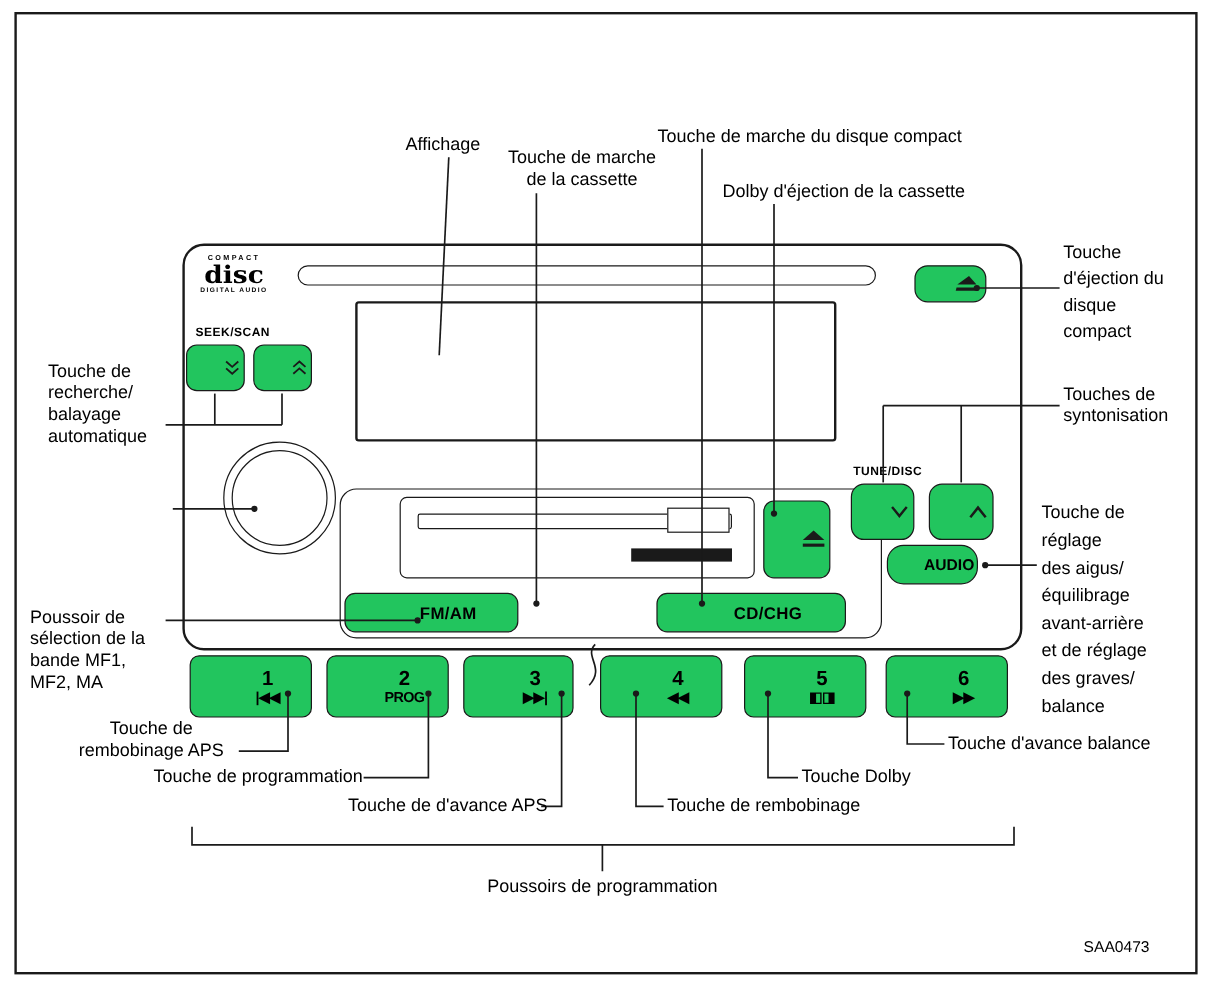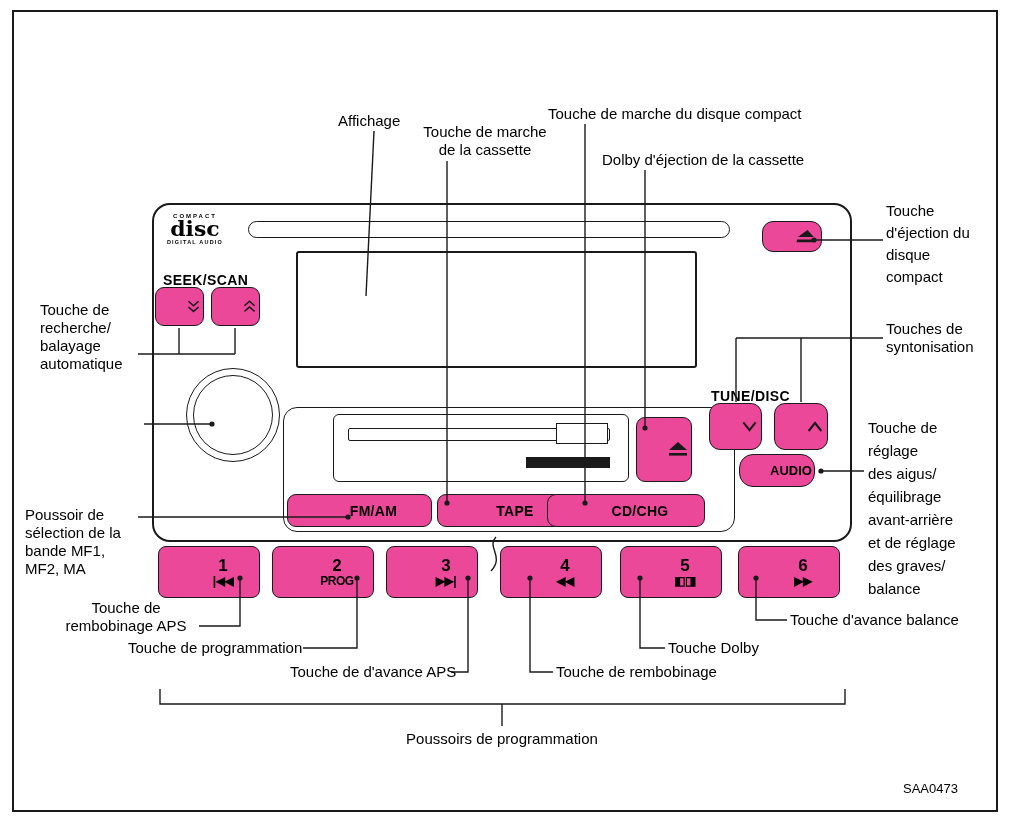"SEEK/SCAN" .mini-label { font-size: 14px -> 10px }
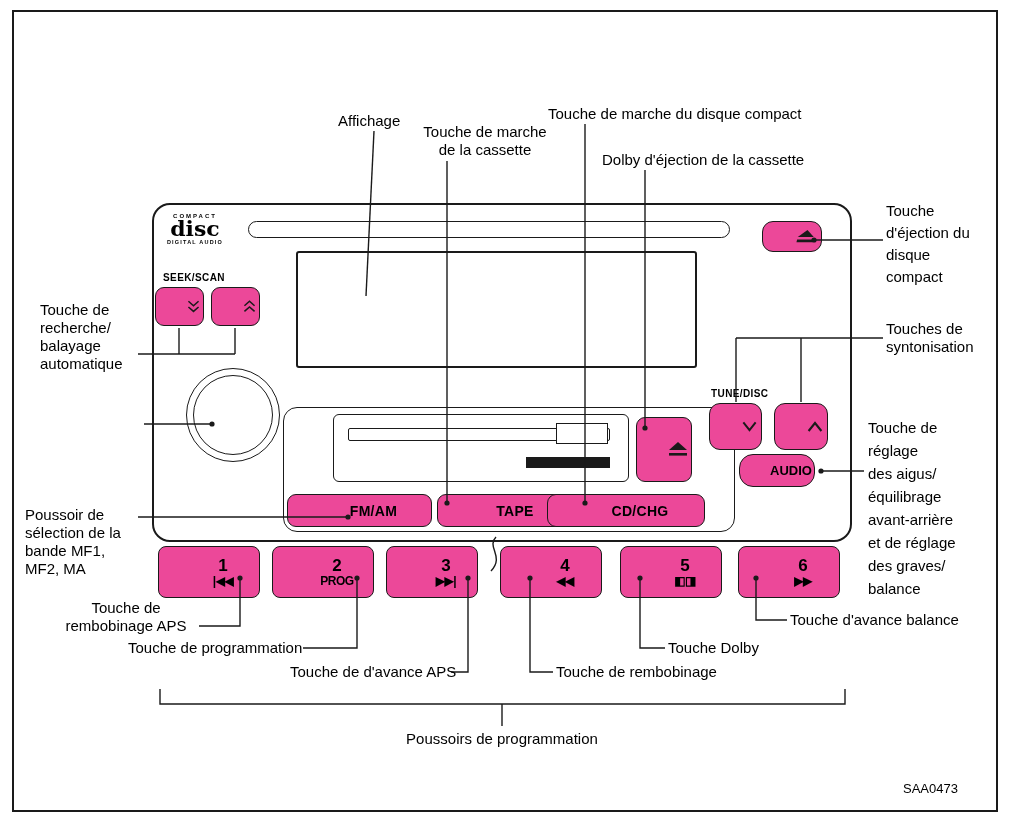"AUDIO" .btn { background: #ec4899 -> #22c55e }
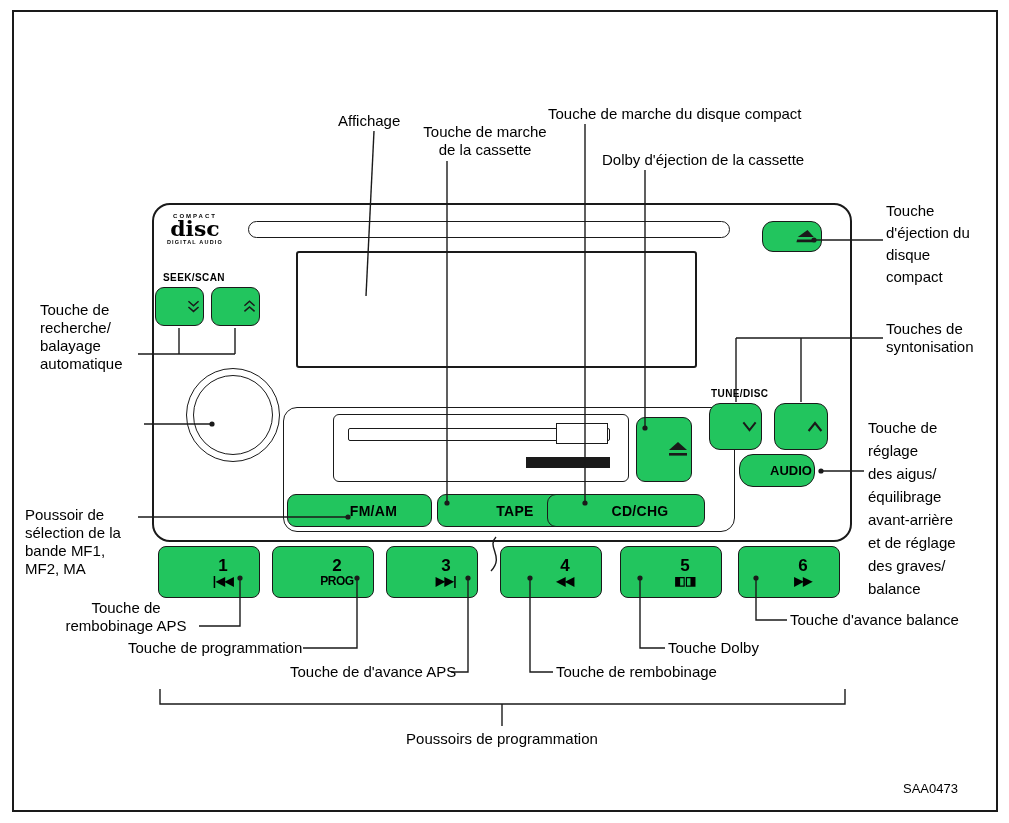"TAPE" div.btn { html: <div>TAPE</div> -> none }
